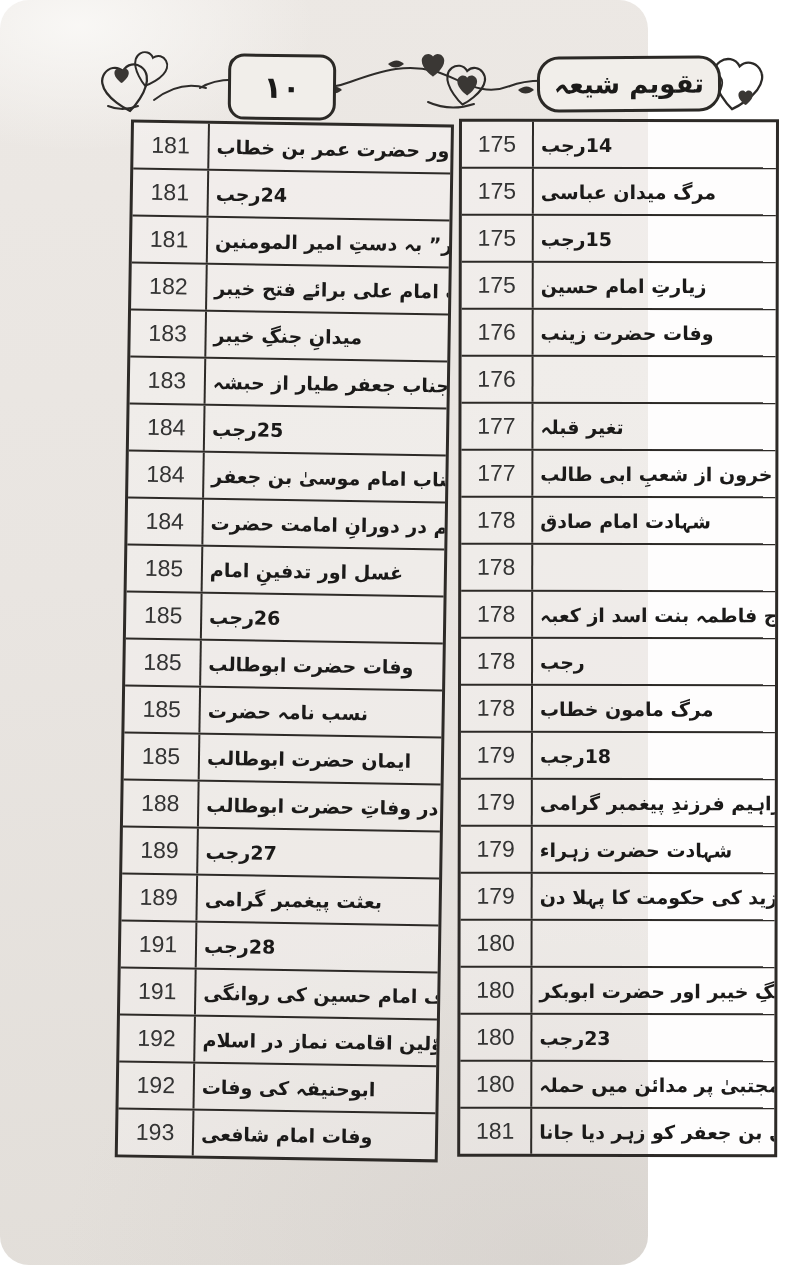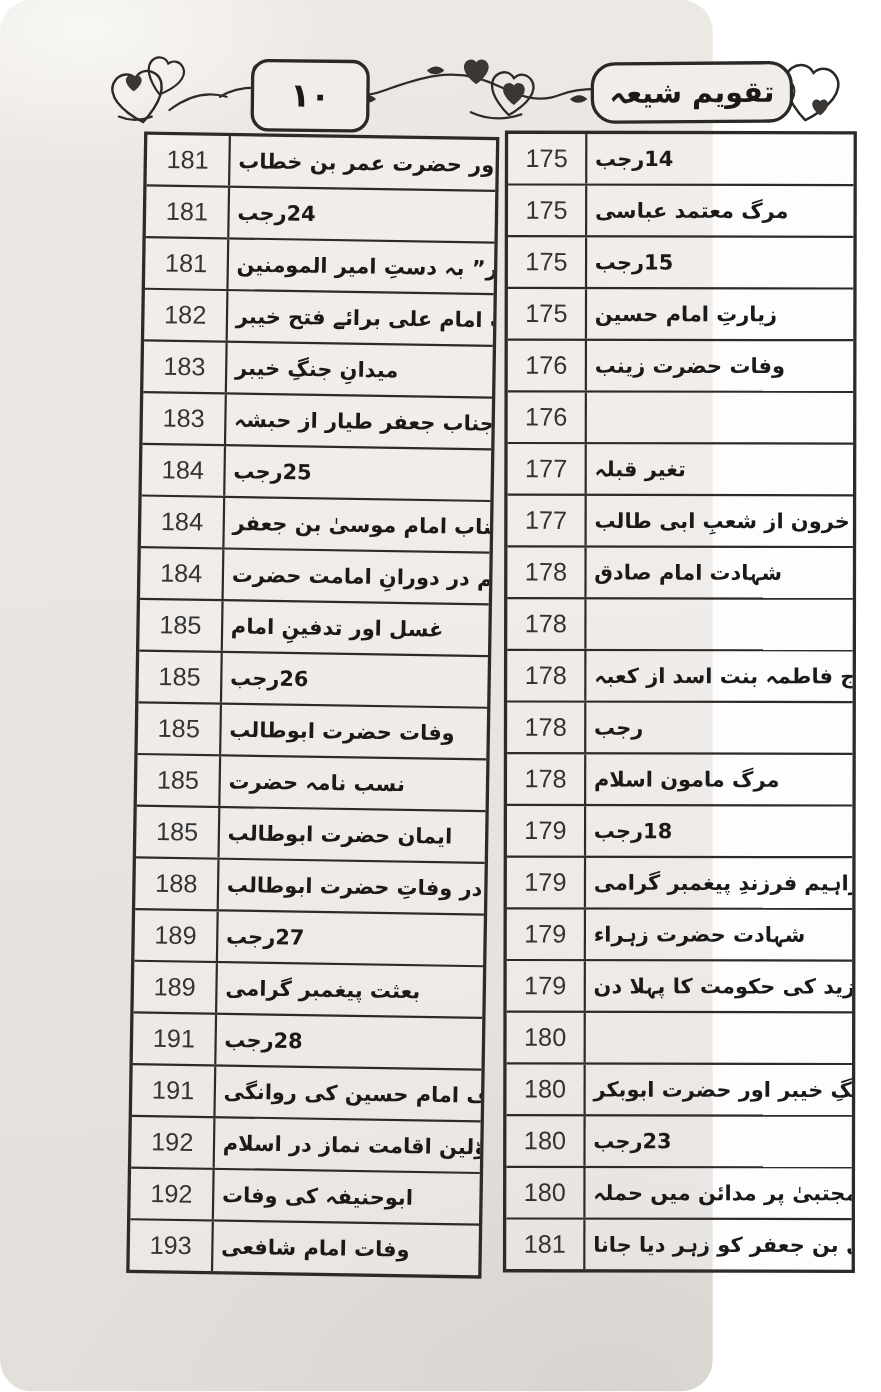"مرگ معتمد عباسی" div.text-cell { text: معتمد -> میدان }
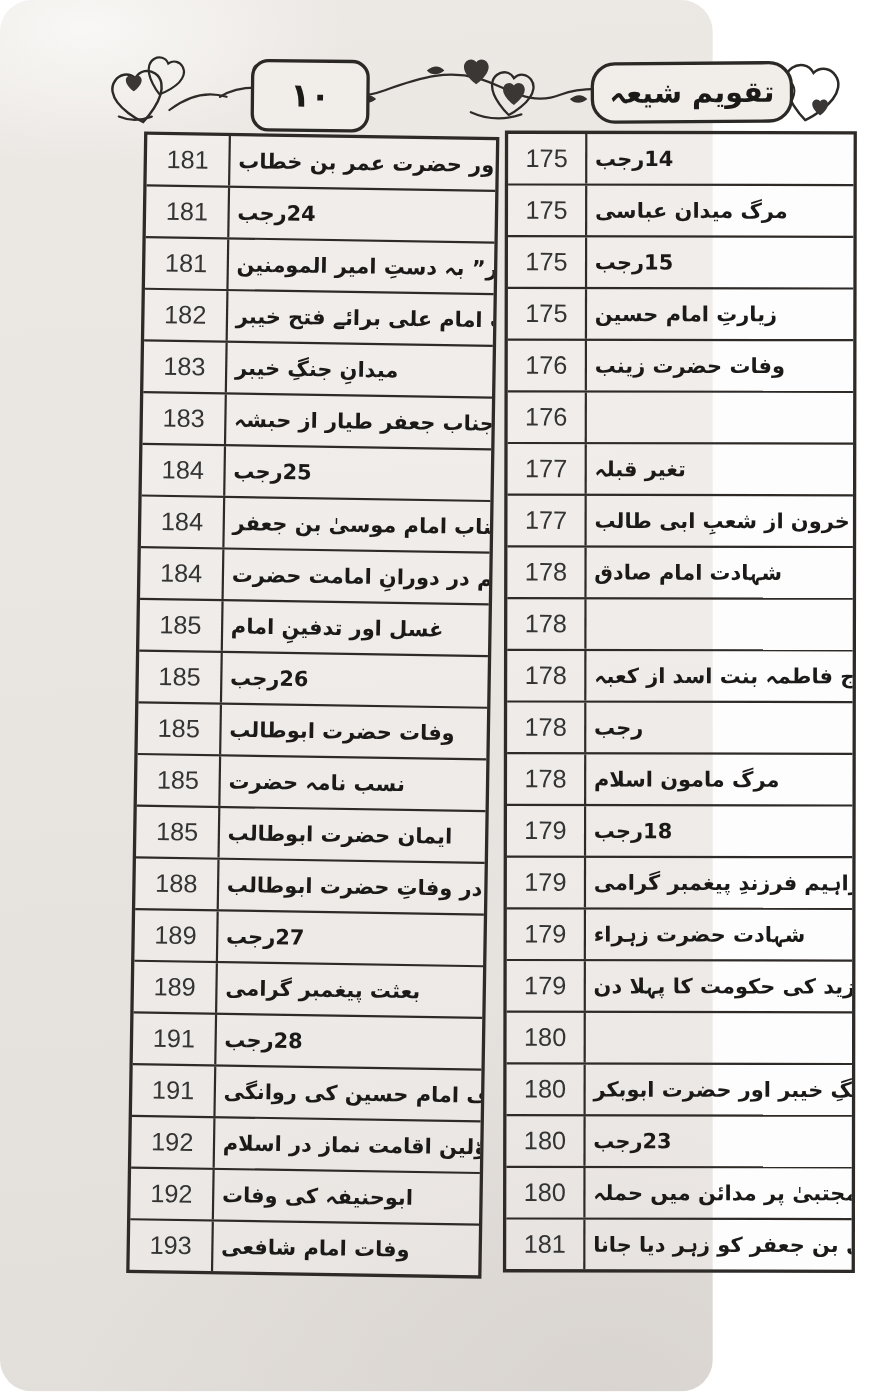"مرگ مامون اسلام" div.text-cell { text: اسلام -> خطاب }
